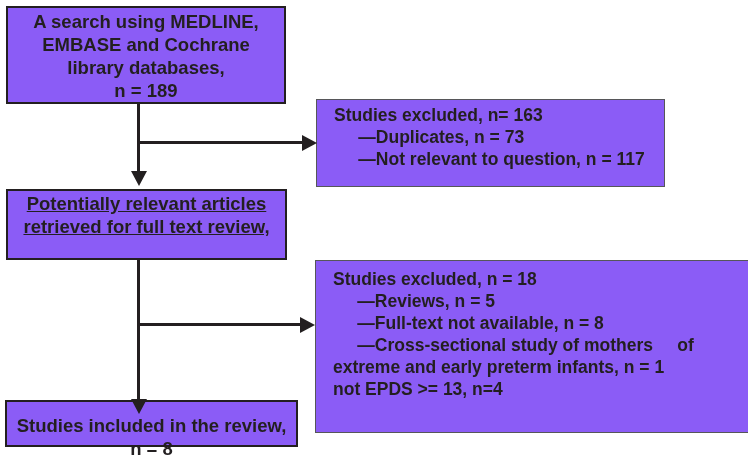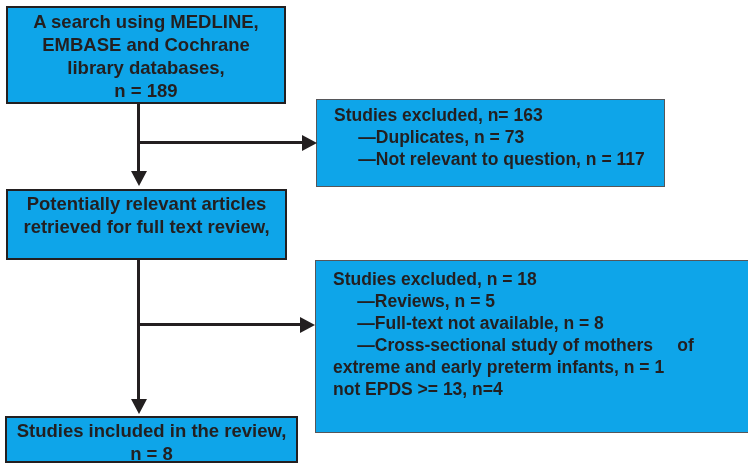"A search using MEDLINE," .box { background: #0ea5e9 -> #8b5cf6 }
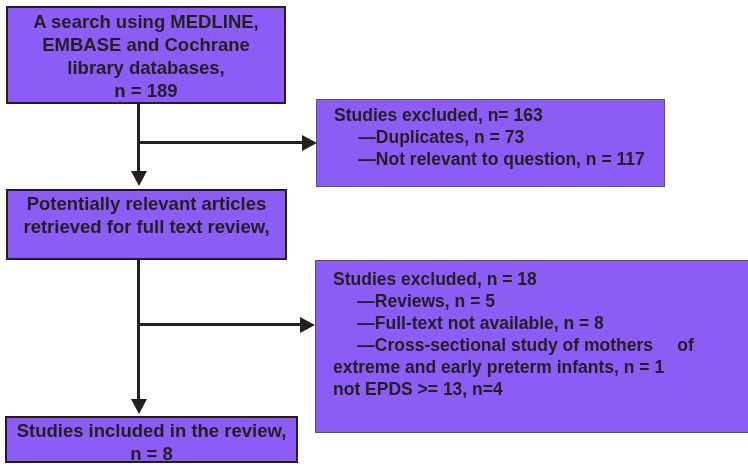"Potentially relevant articles" #box-retrieved { text-decoration: none -> underline }
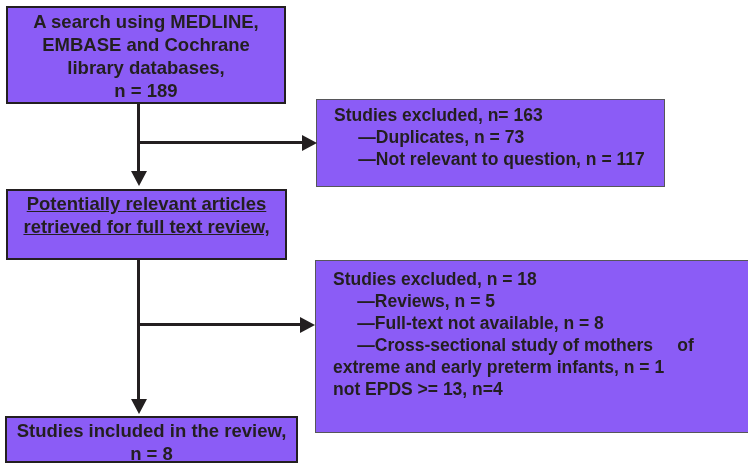"Studies included in the review," #box-included { padding-top: 1px -> 12px; top: 416px -> 400px }
